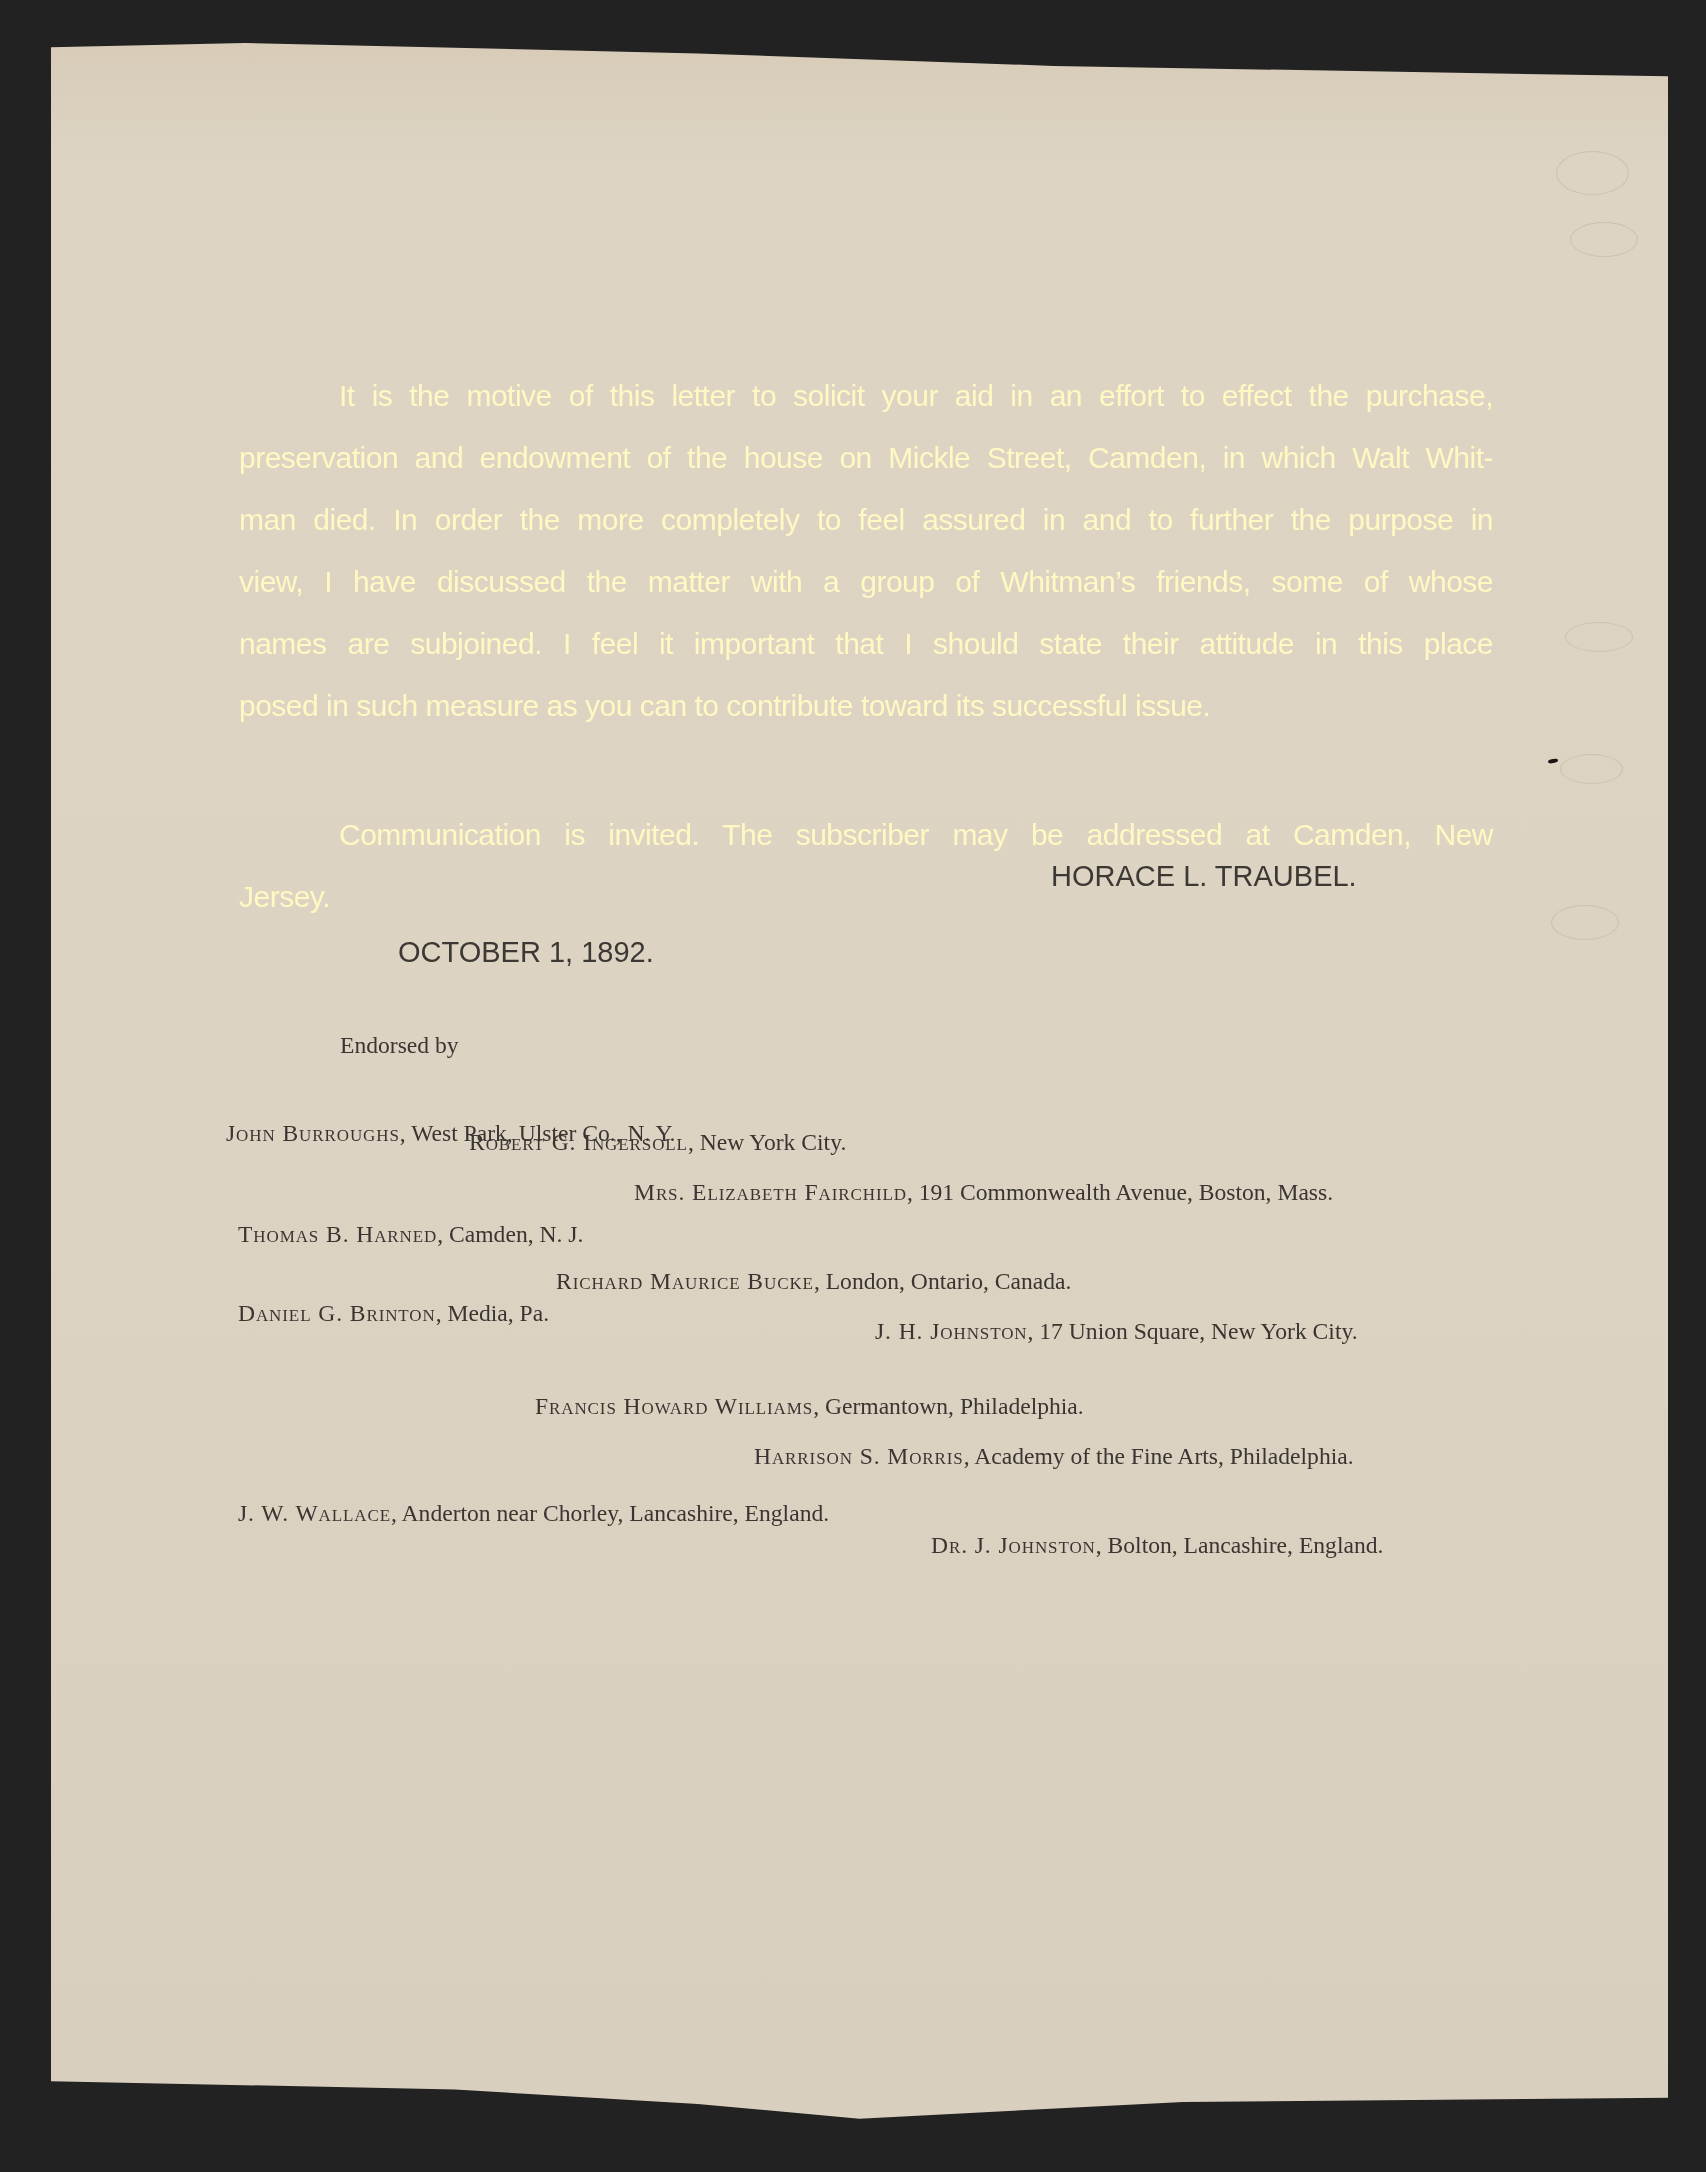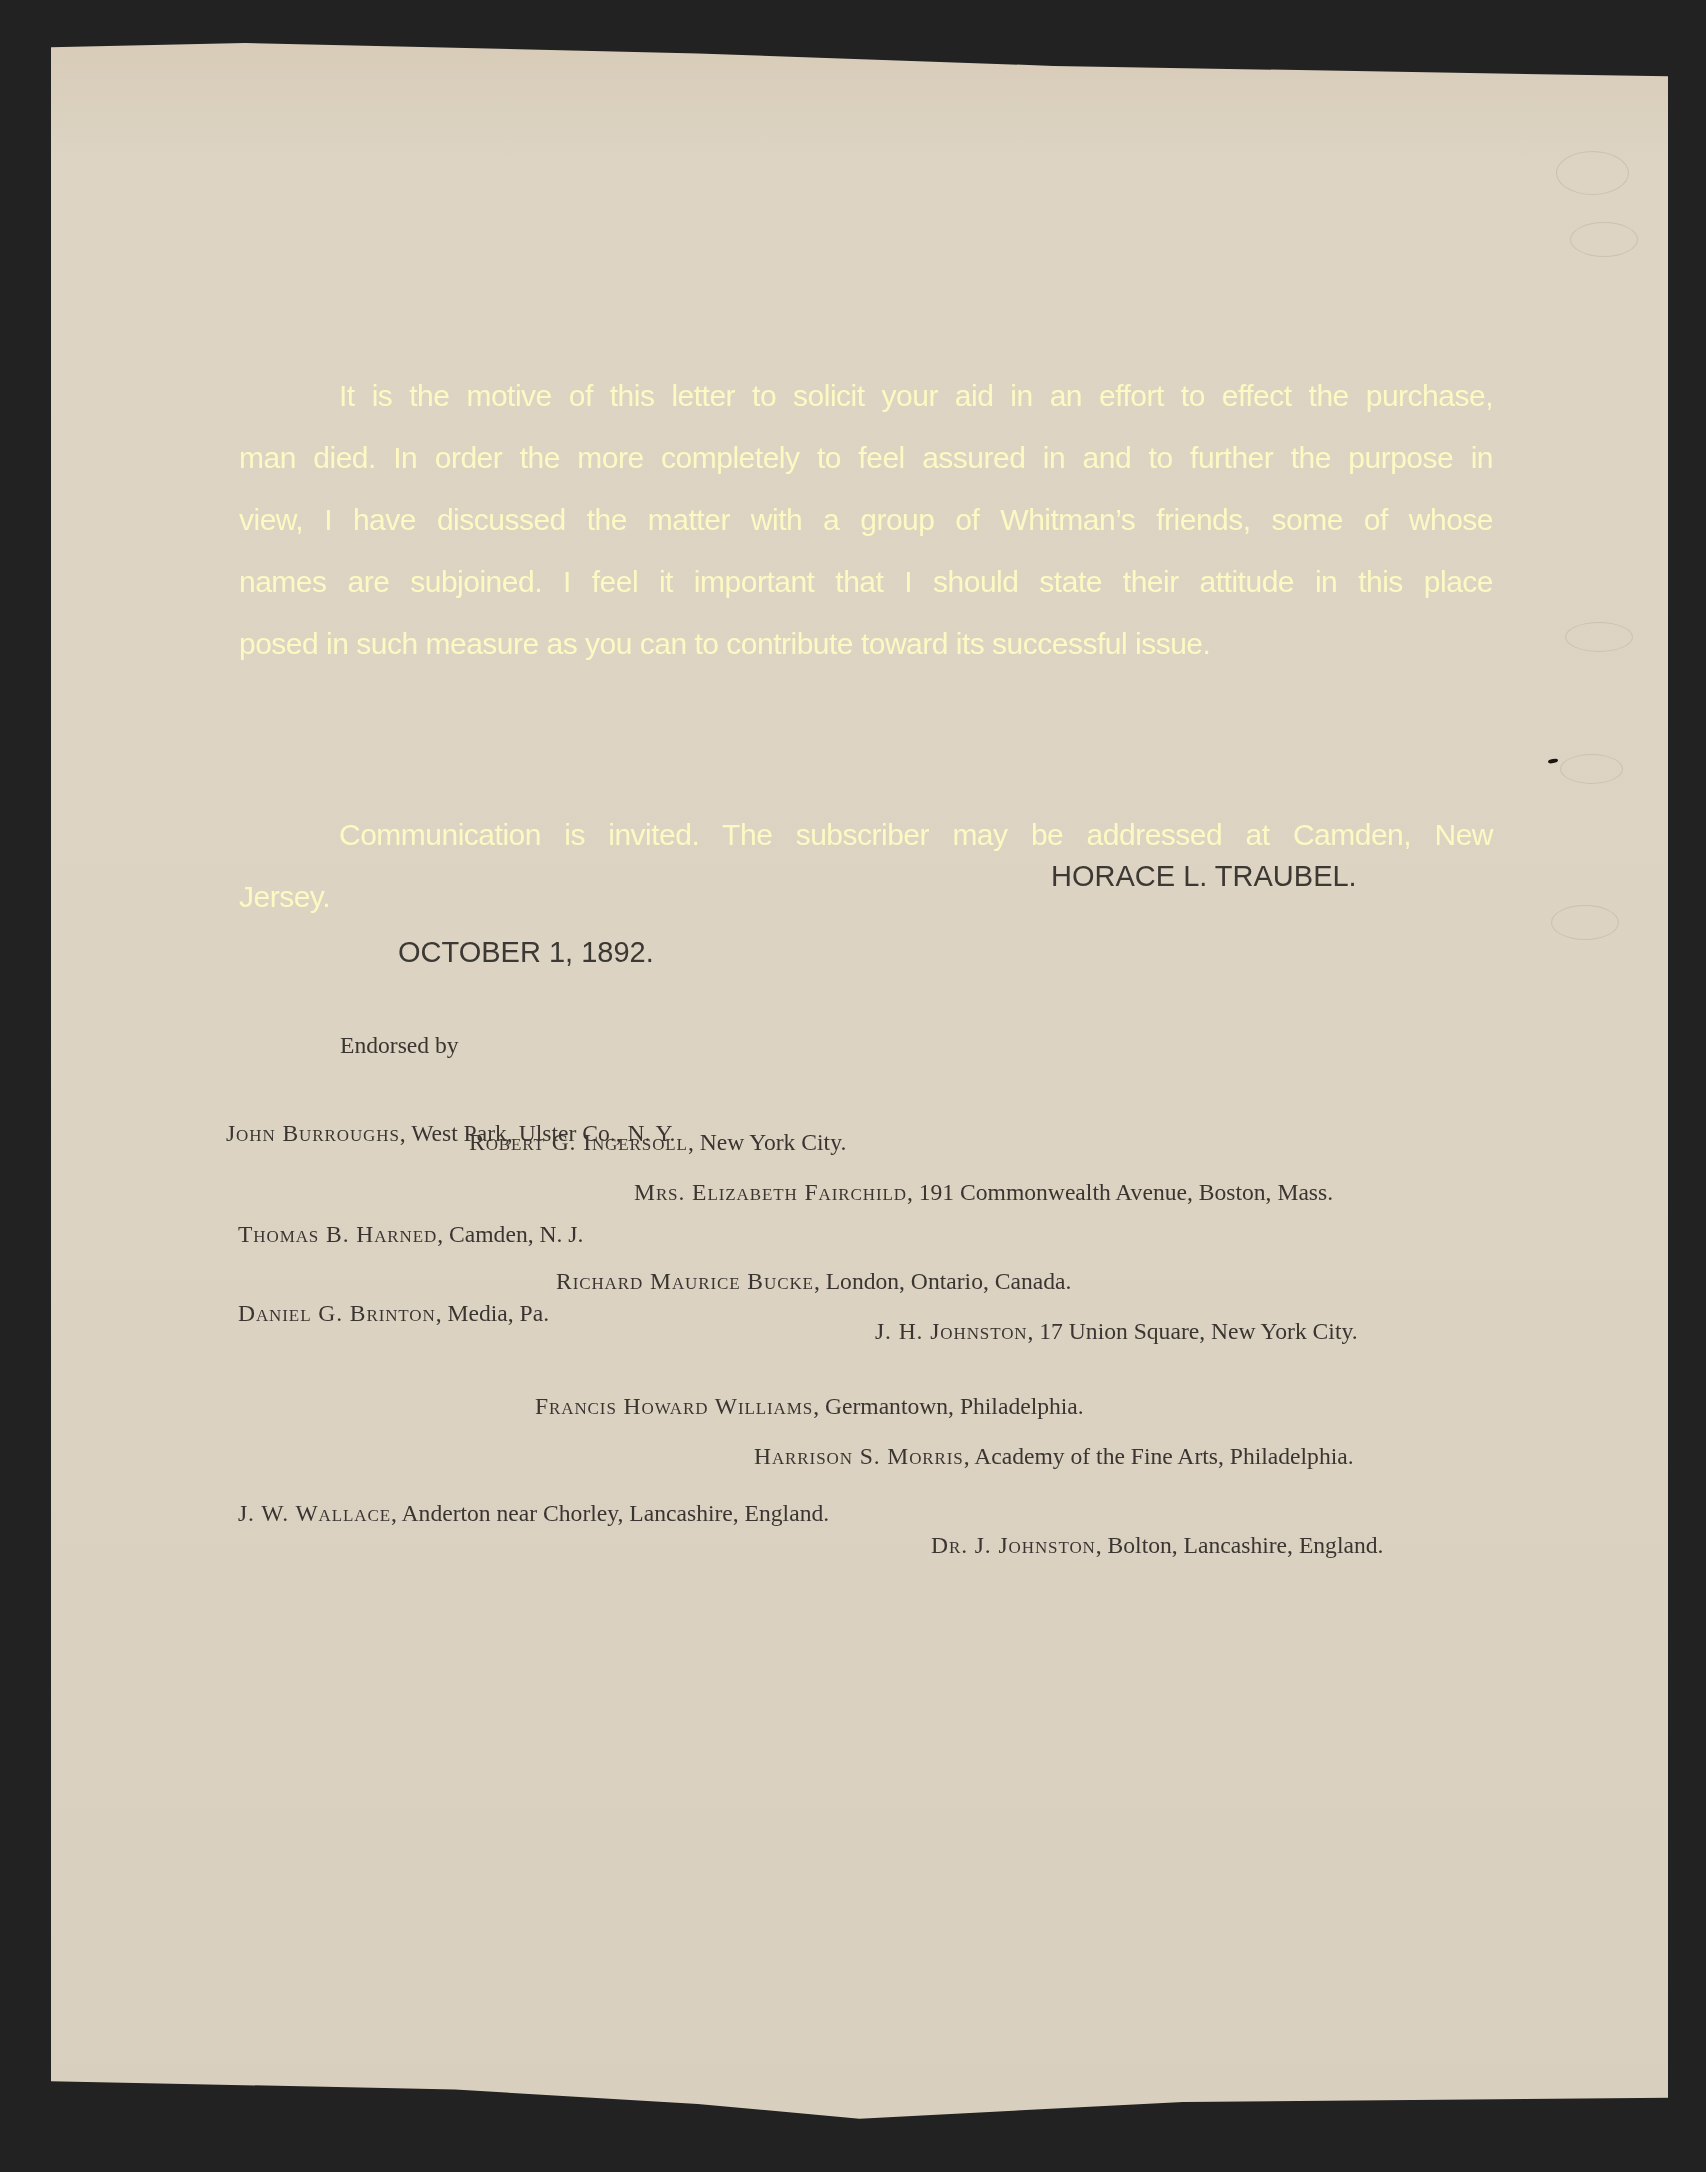"preservation and endowment of the" span.line { html: none -> <span>preservation and endowment of the house on Mickle Street, Camden, in which Walt Whit-</span> }
